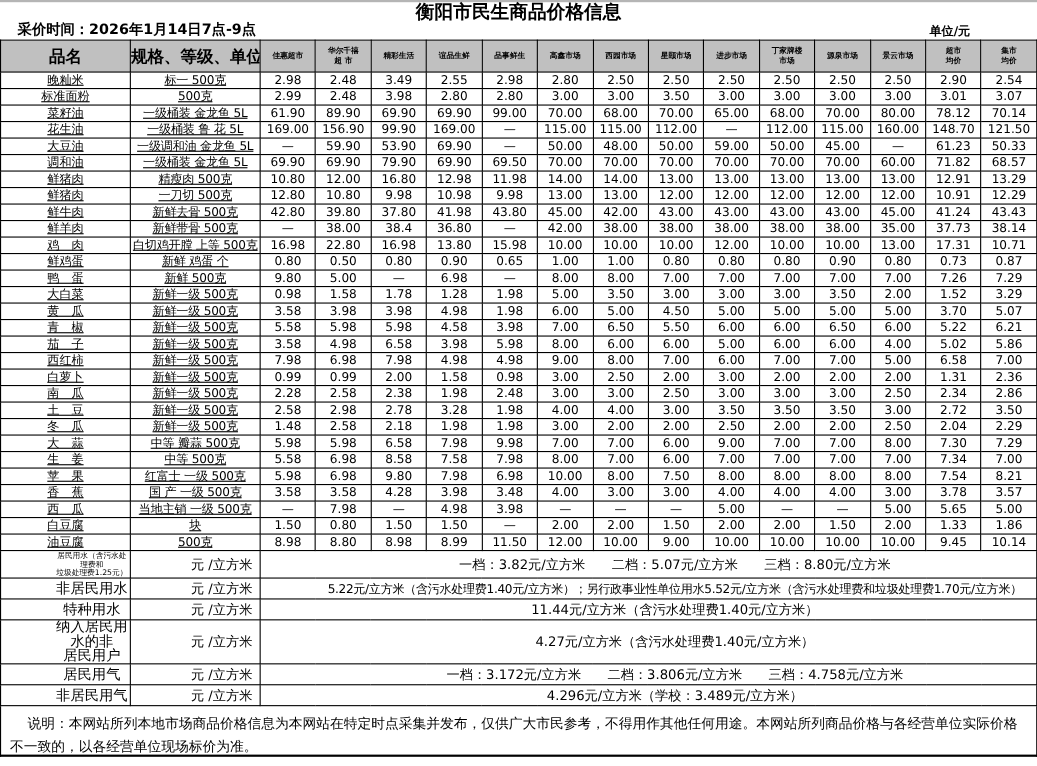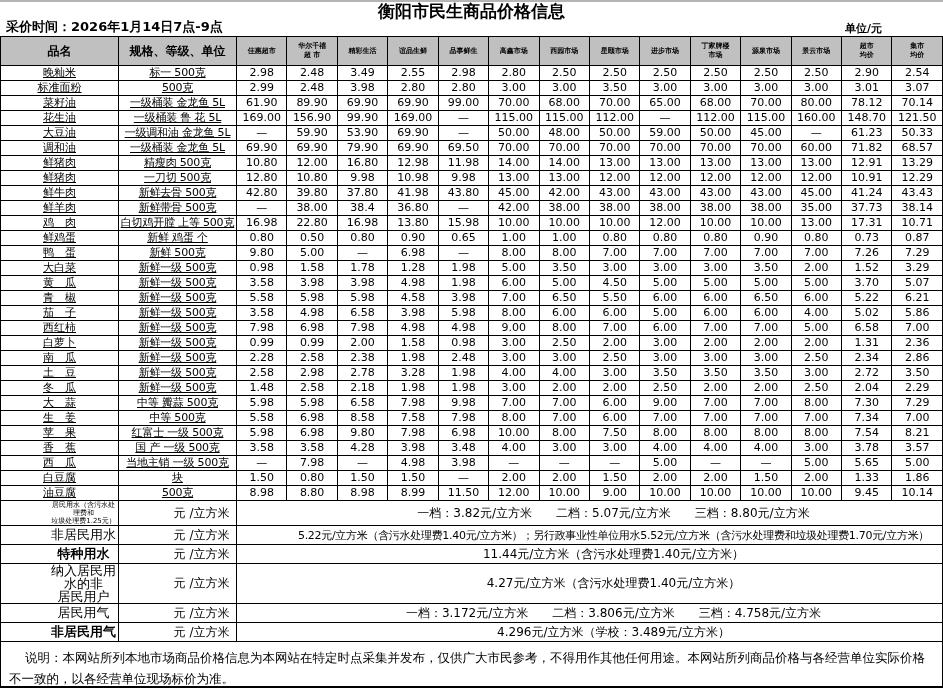"采价时间：2026年1月14日7点-9点" .subhead .time { padding-left: 6px -> 16px }
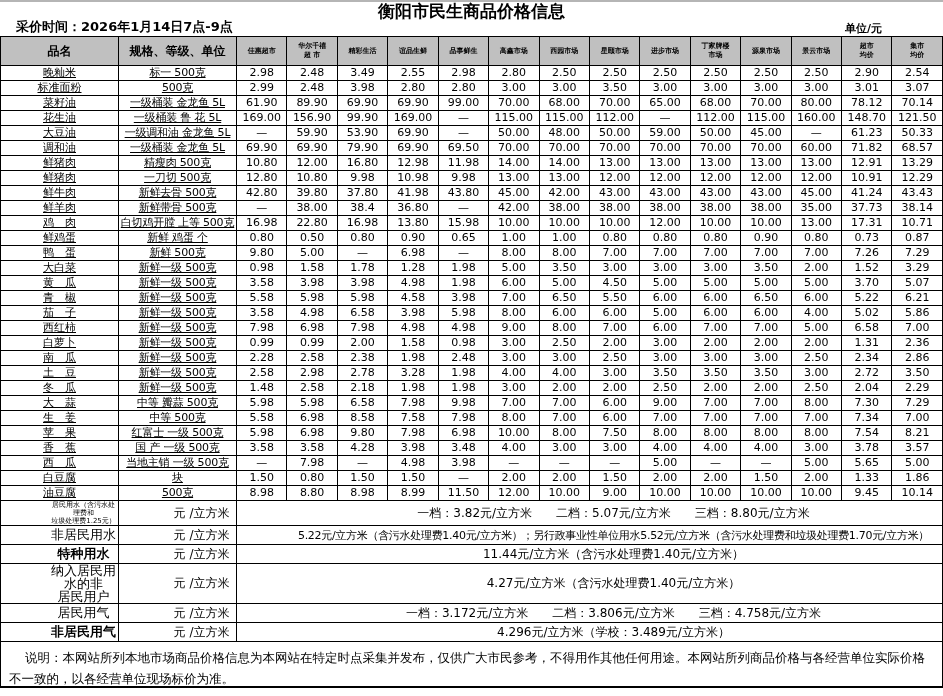"品名" th.main { font-size: 12px -> 15px }
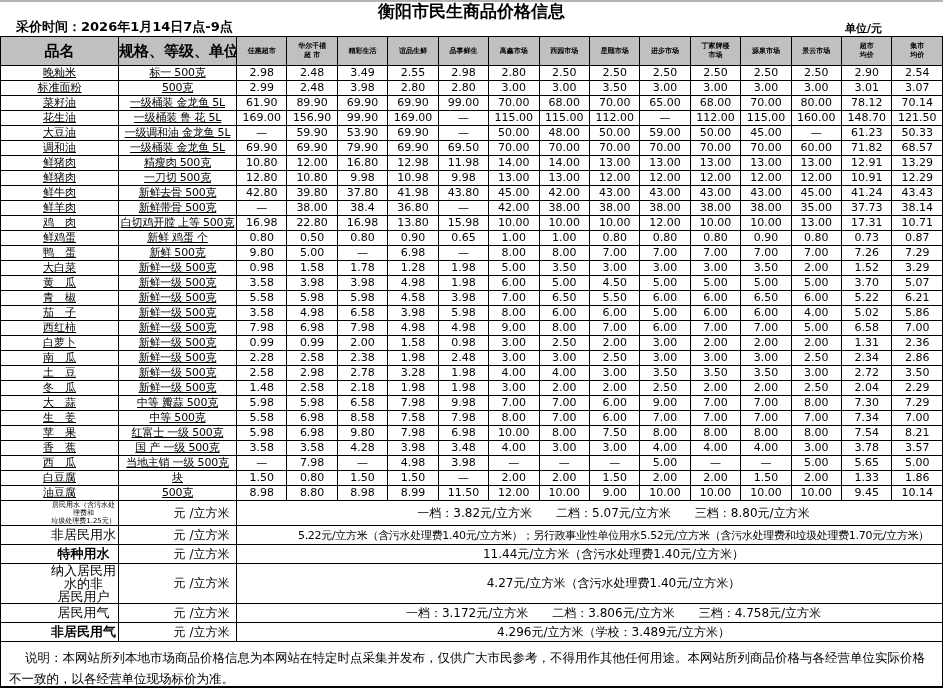"特种用水" tr.util td.ulabel.bold { font-weight: bold -> normal }
